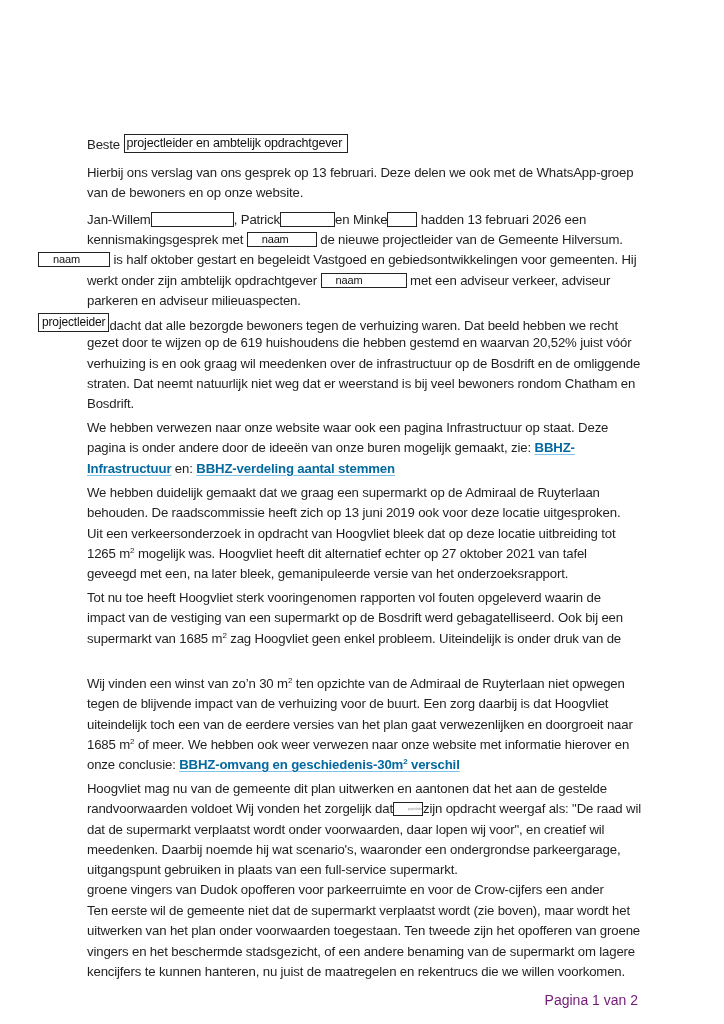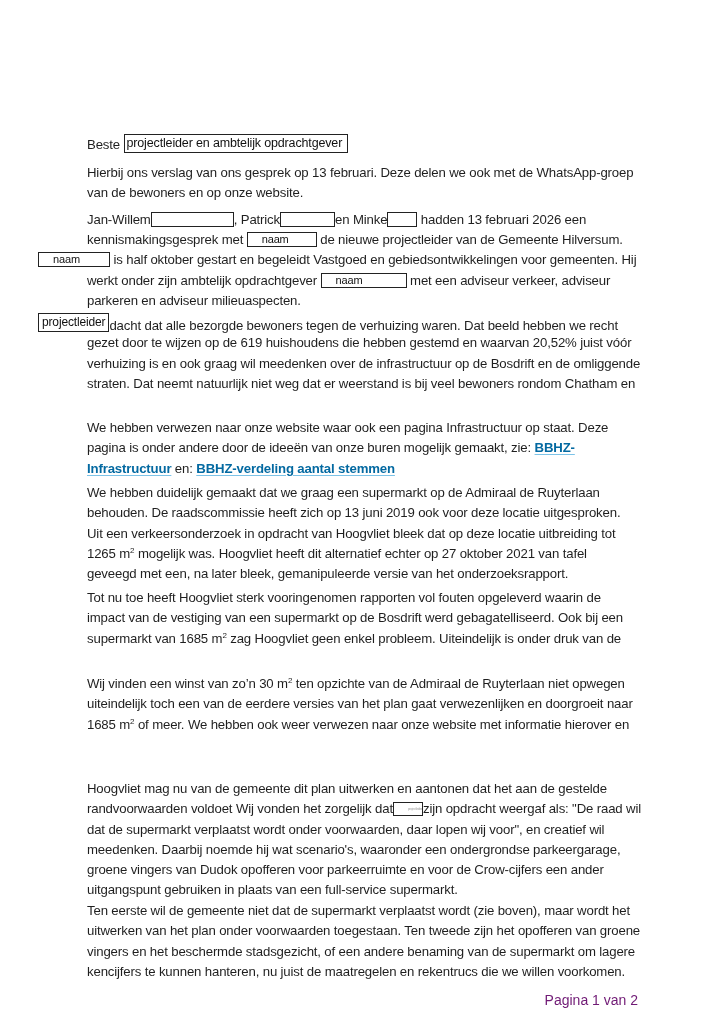"Bosdrift." span.line { html: none -> <span>Bosdrift.</span> }
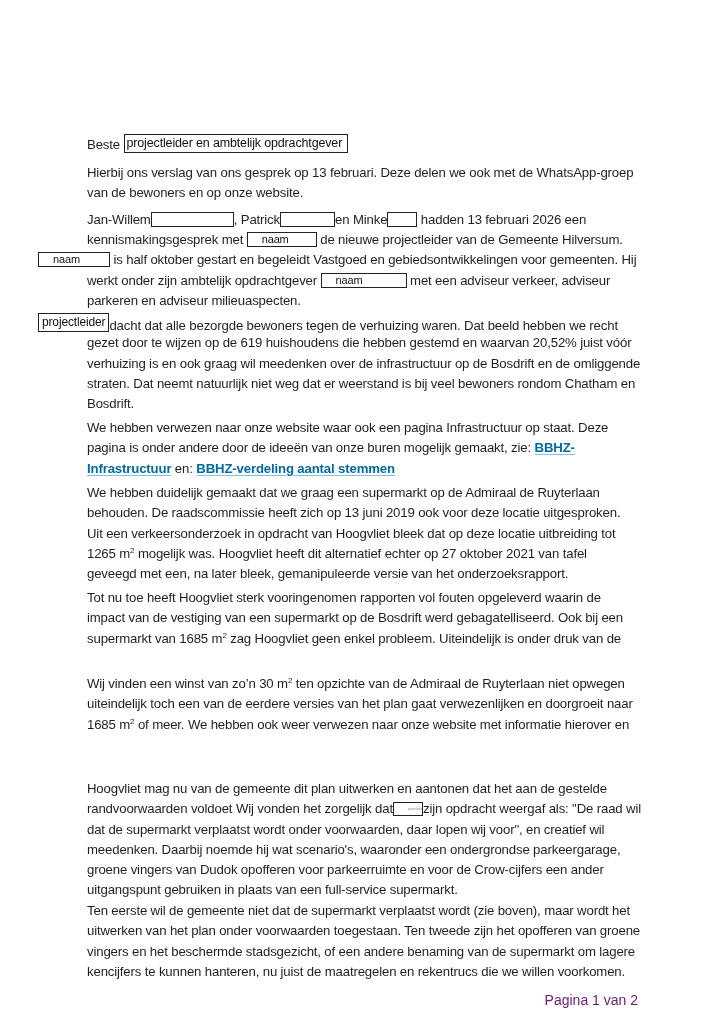"tegen de blijvende impact van" span.line { html: none -> <span>tegen de blijvende impact van de verhuizing voor de buurt. Een zorg daarbij is dat Hoogvliet</span> }
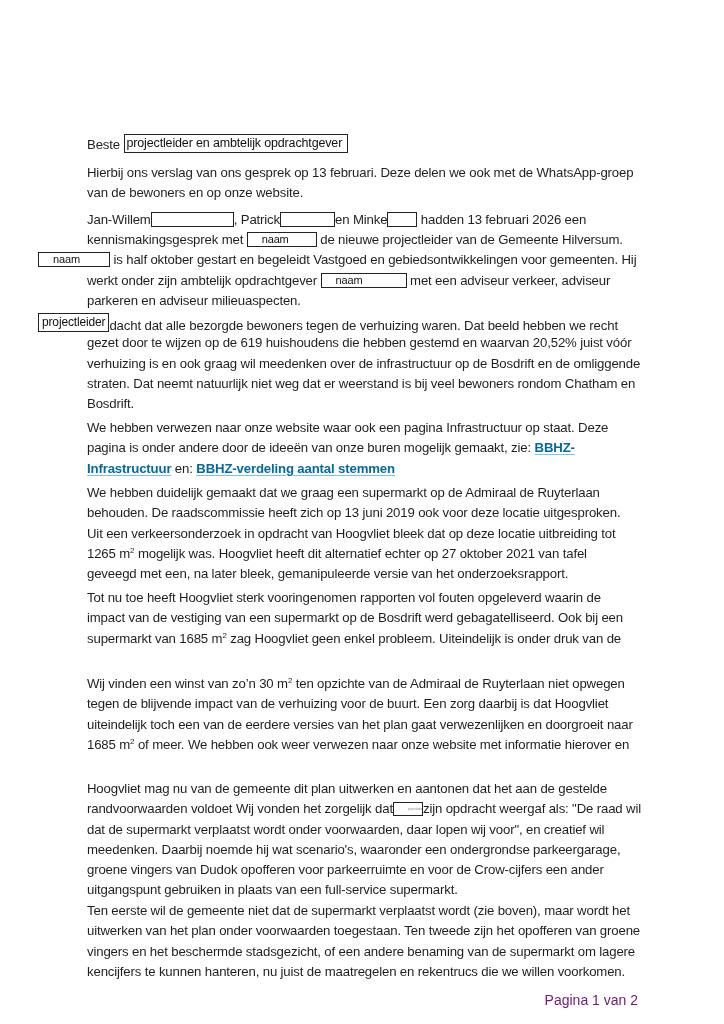"onze conclusie: BBHZ-omvang en" span.line { html: none -> <span><span>onze conclusie: </span><a><span>BBHZ-omvang en geschiedenis-30m</span><sup>2</sup><span> verschil</span></a></span> }
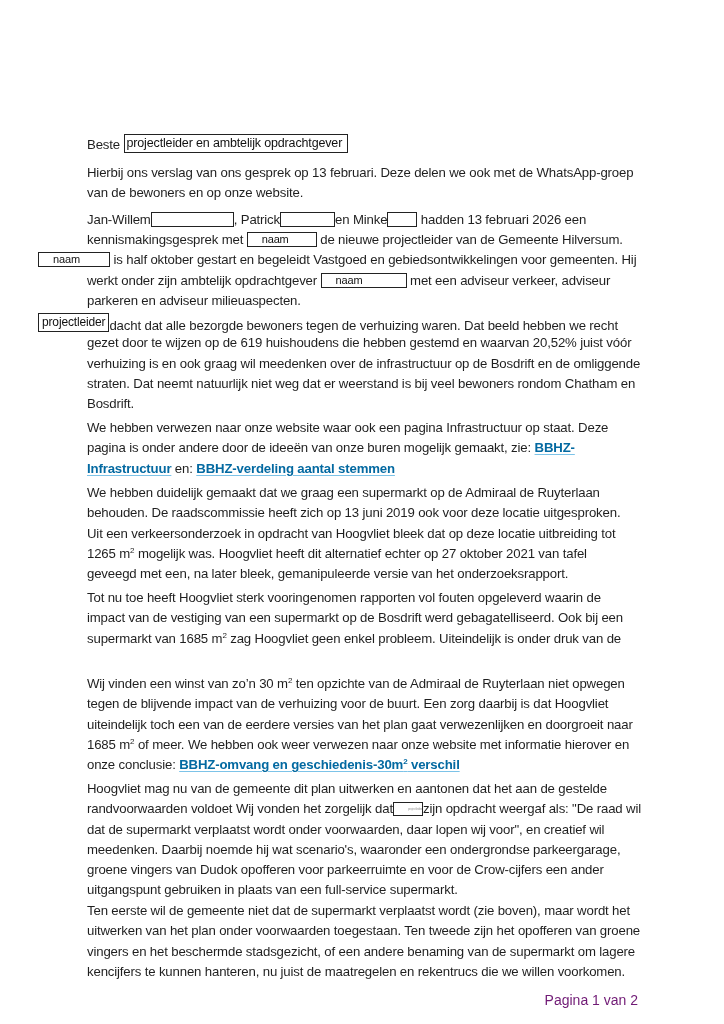"groene vingers van Dudok opofferen" span.line { order: before "uitgangspunt gebruiken in plaats van" -> after "uitgangspunt gebruiken in plaats van" }
